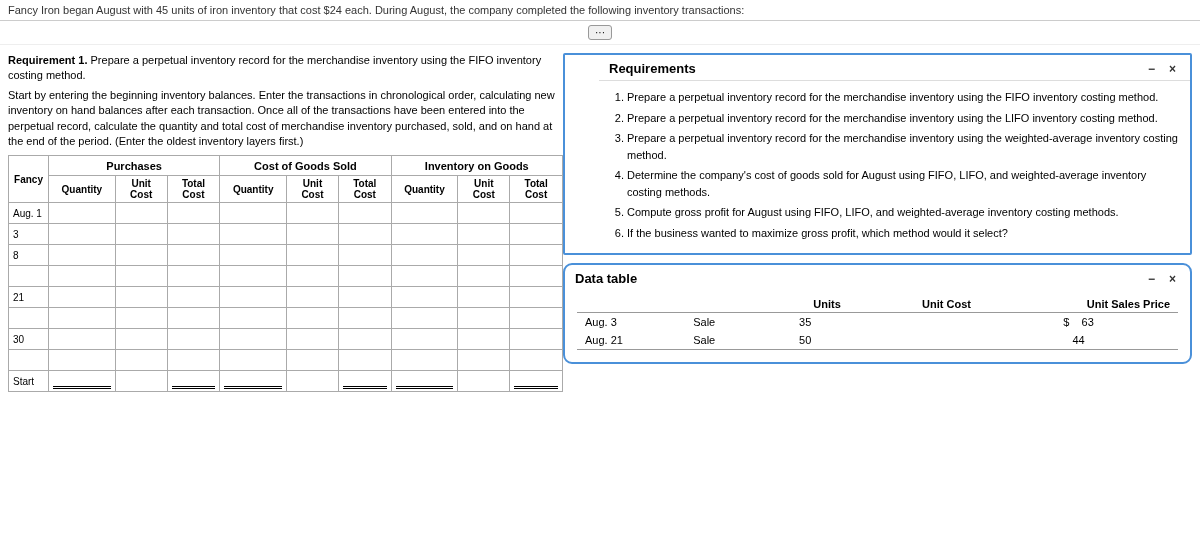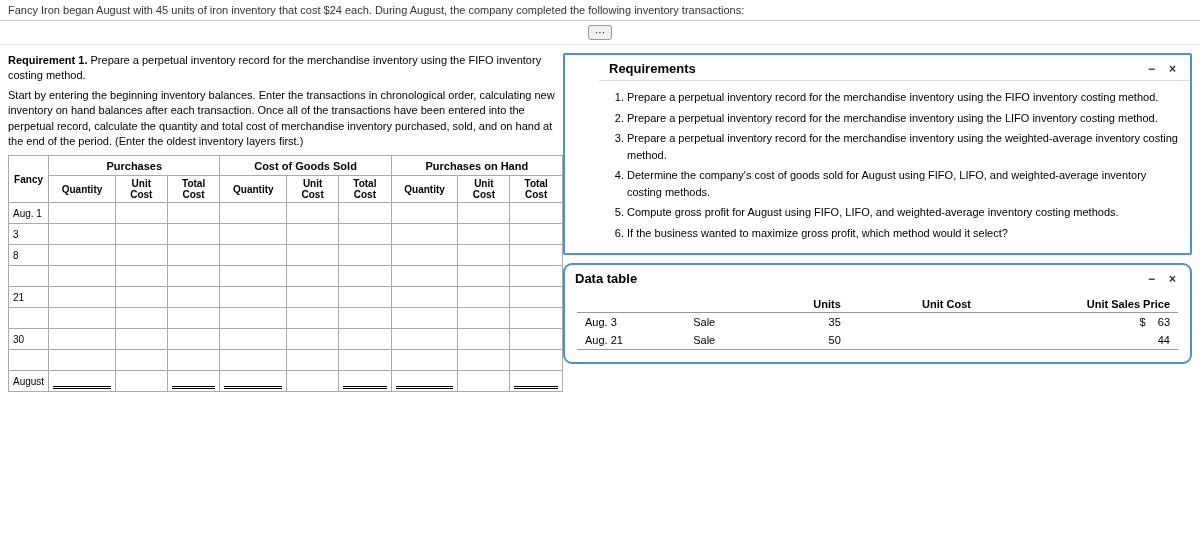"Purchases on Hand" th.group-header { text: Purchases on Hand -> Inventory on Goods }
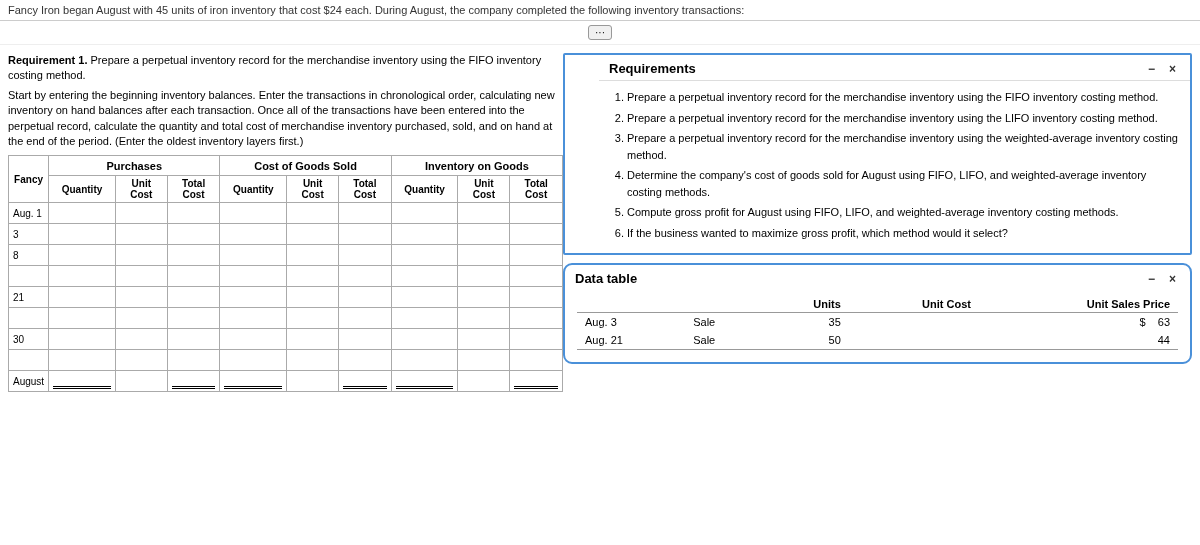"35" .data-table td { text-align: right -> center }
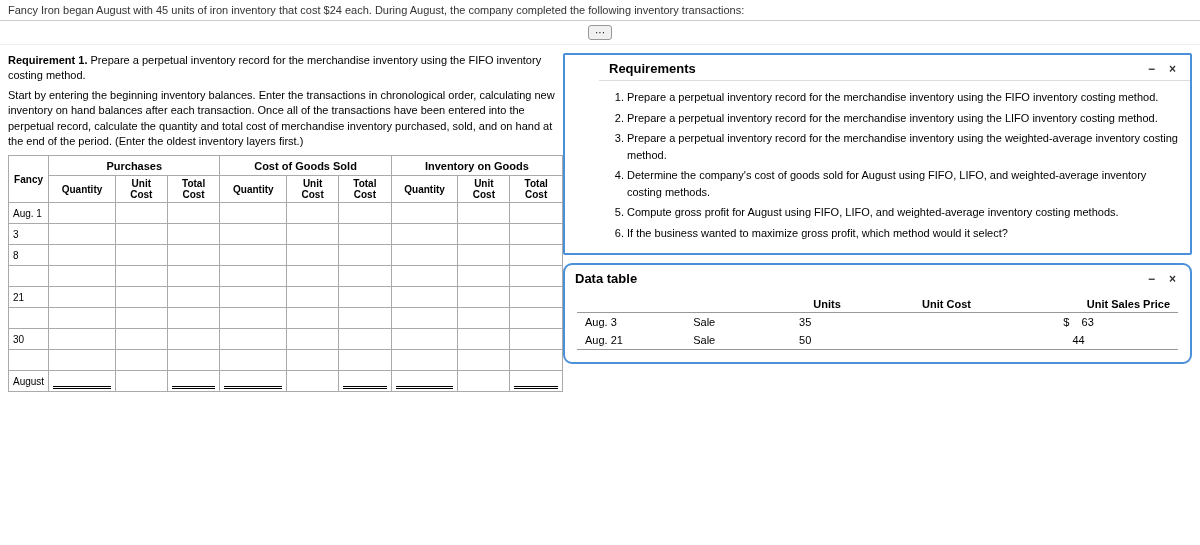"August" td.date-cell { text: August -> Start }
